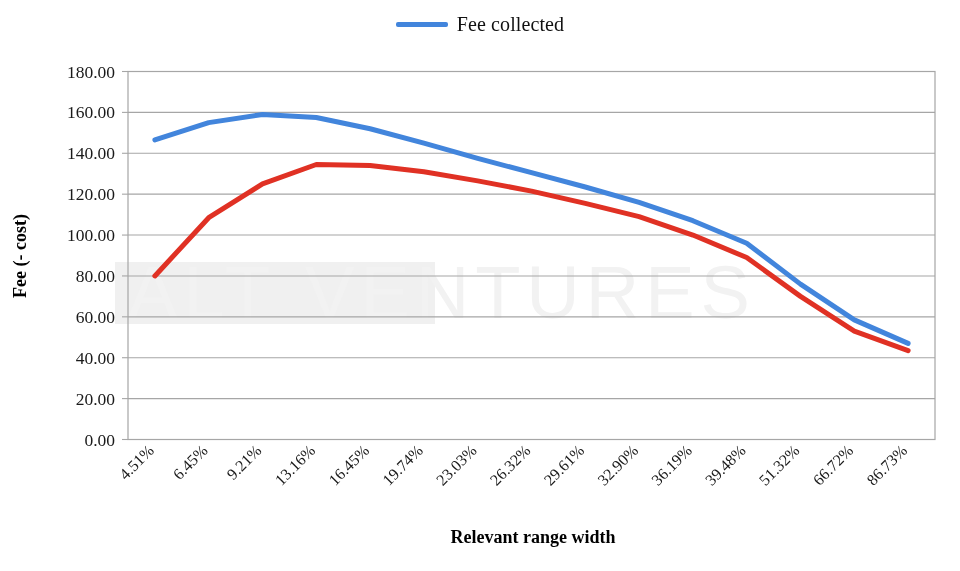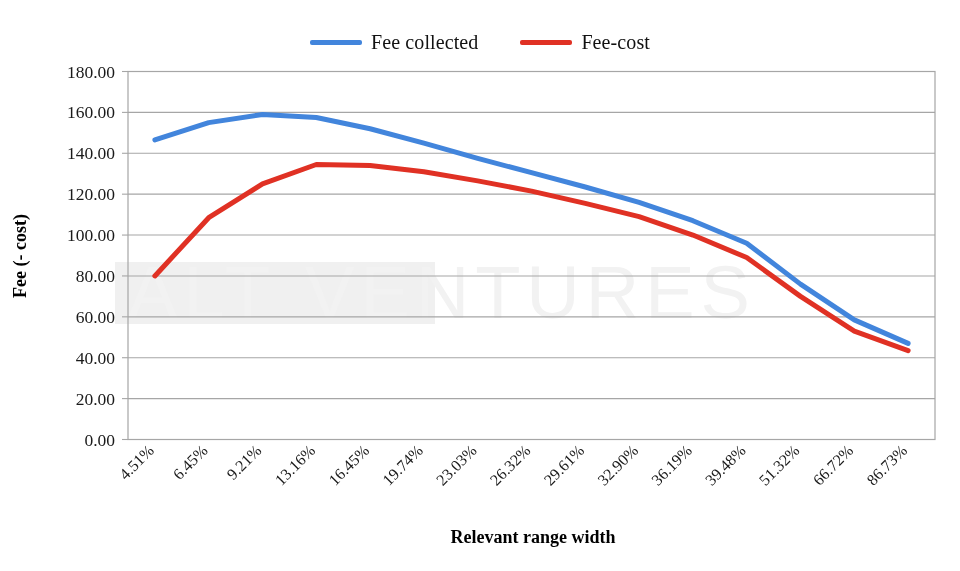"Fee collected" .legend { top: 32px -> 14px }
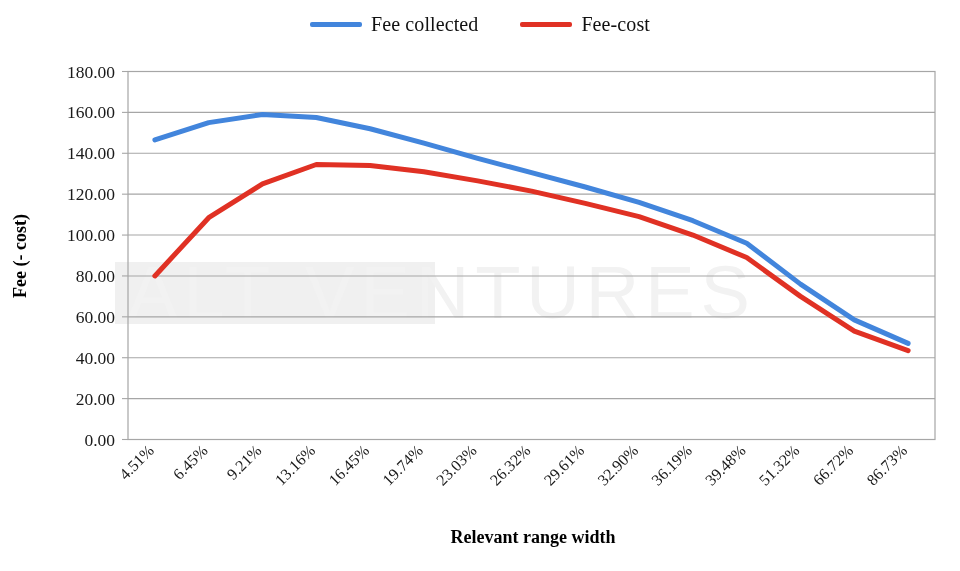"Fee-cost" div.legend-entry { html: <div> <span></span> <span>Fee-cost</span> </div> -> none }
